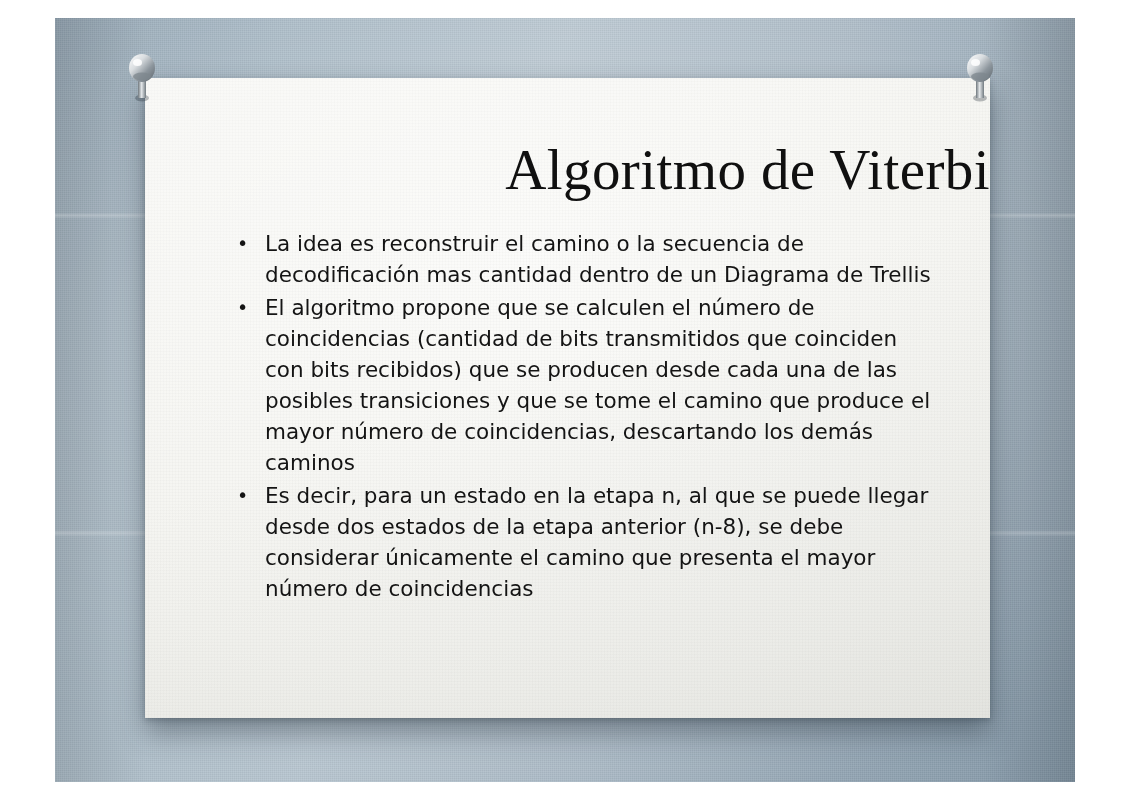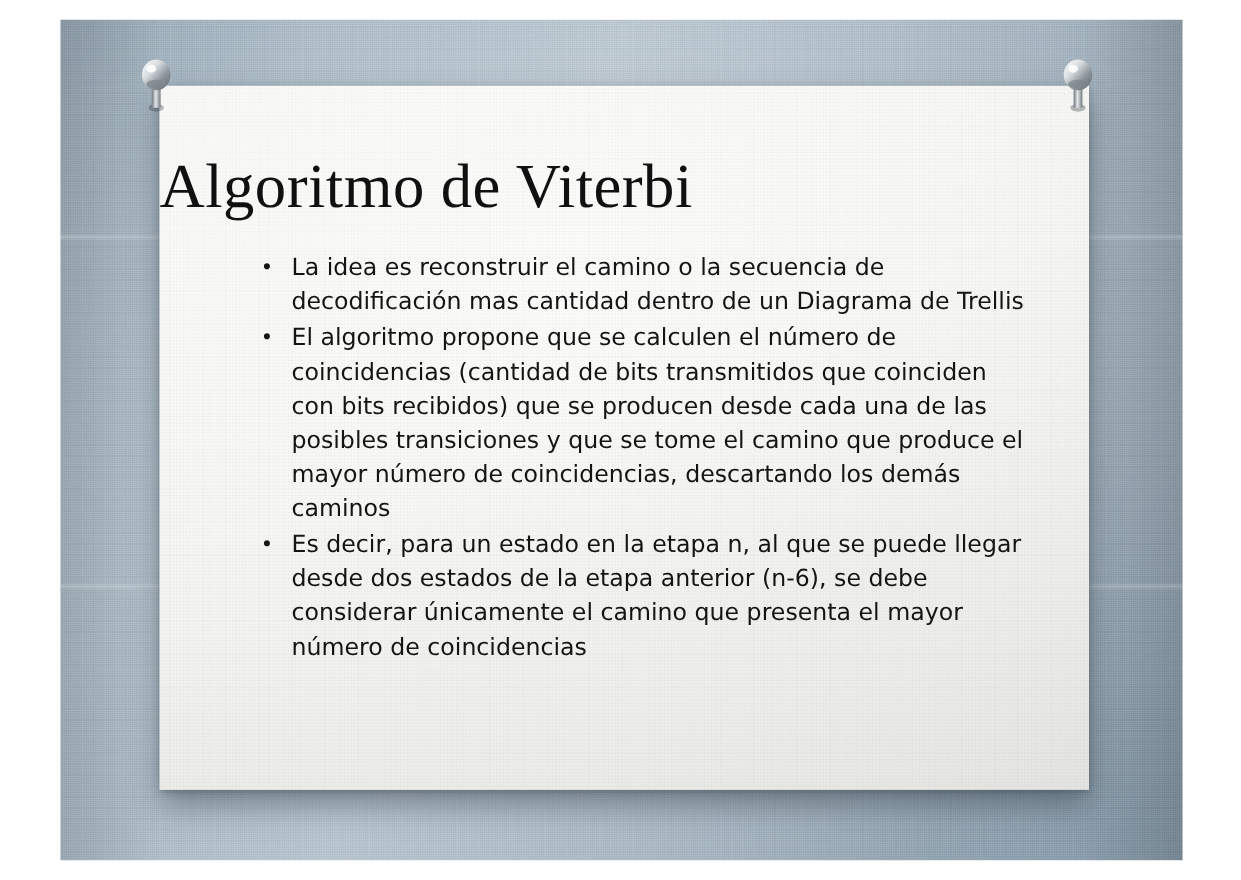"Algoritmo de Viterbi" #slide-title { text-align: left -> right }
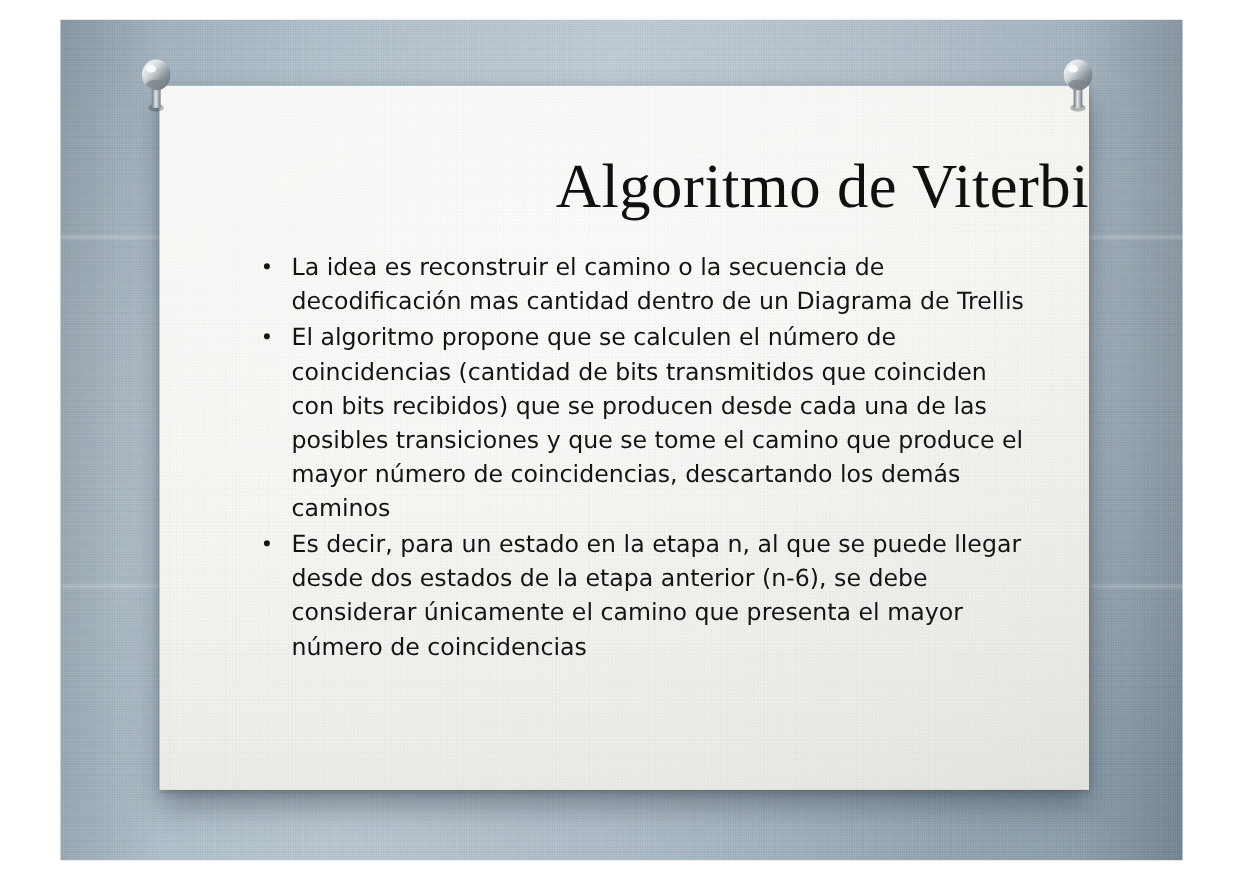"Es decir, para un estado" span { text: n-6 -> n-8 }
